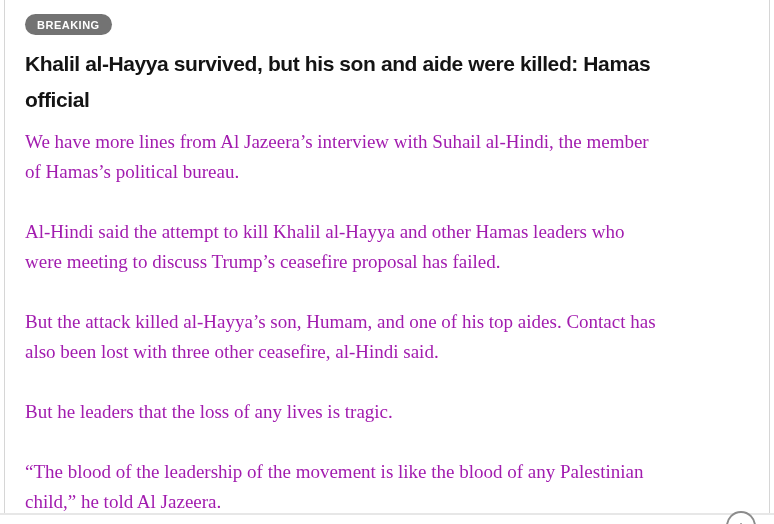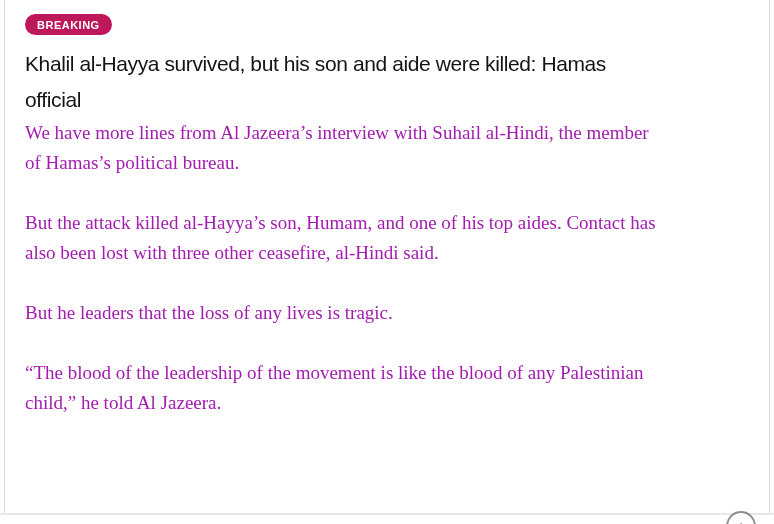"BREAKING" span.badge { background: #be185d -> #737373 }
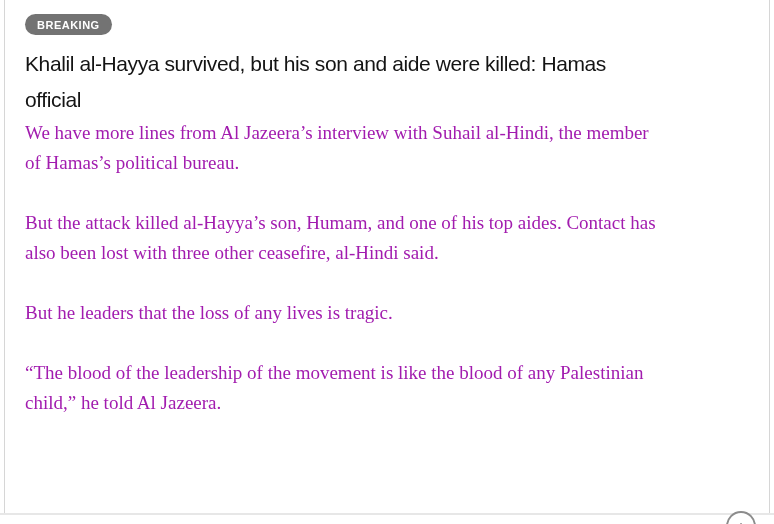"Khalil al-Hayya survived, but his" .headline { font-weight: 400 -> 700; margin: 11px 0 0 0 -> 11px 0 9px 0 }
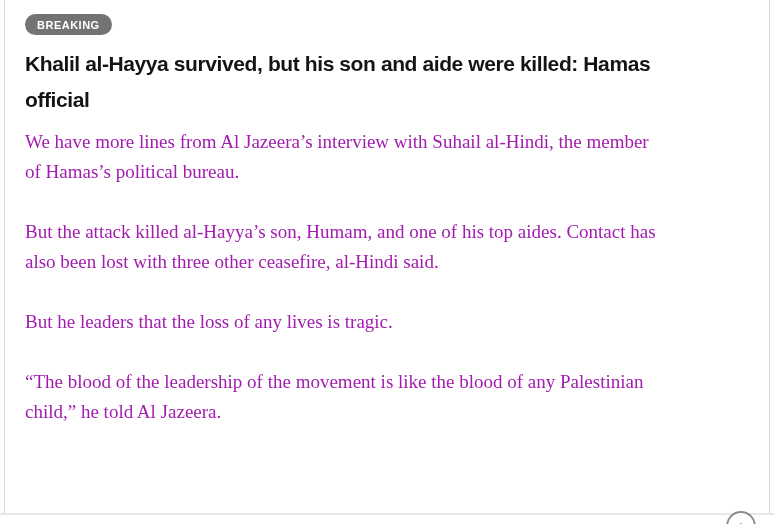"Al-Hindi said the attempt to" p { html: none -> <p>Al-Hindi said the attempt to kill Khalil al-Hayya and other Hamas leaders who were meeting to discuss Trump’s ceasefire proposal has failed.</p> }
